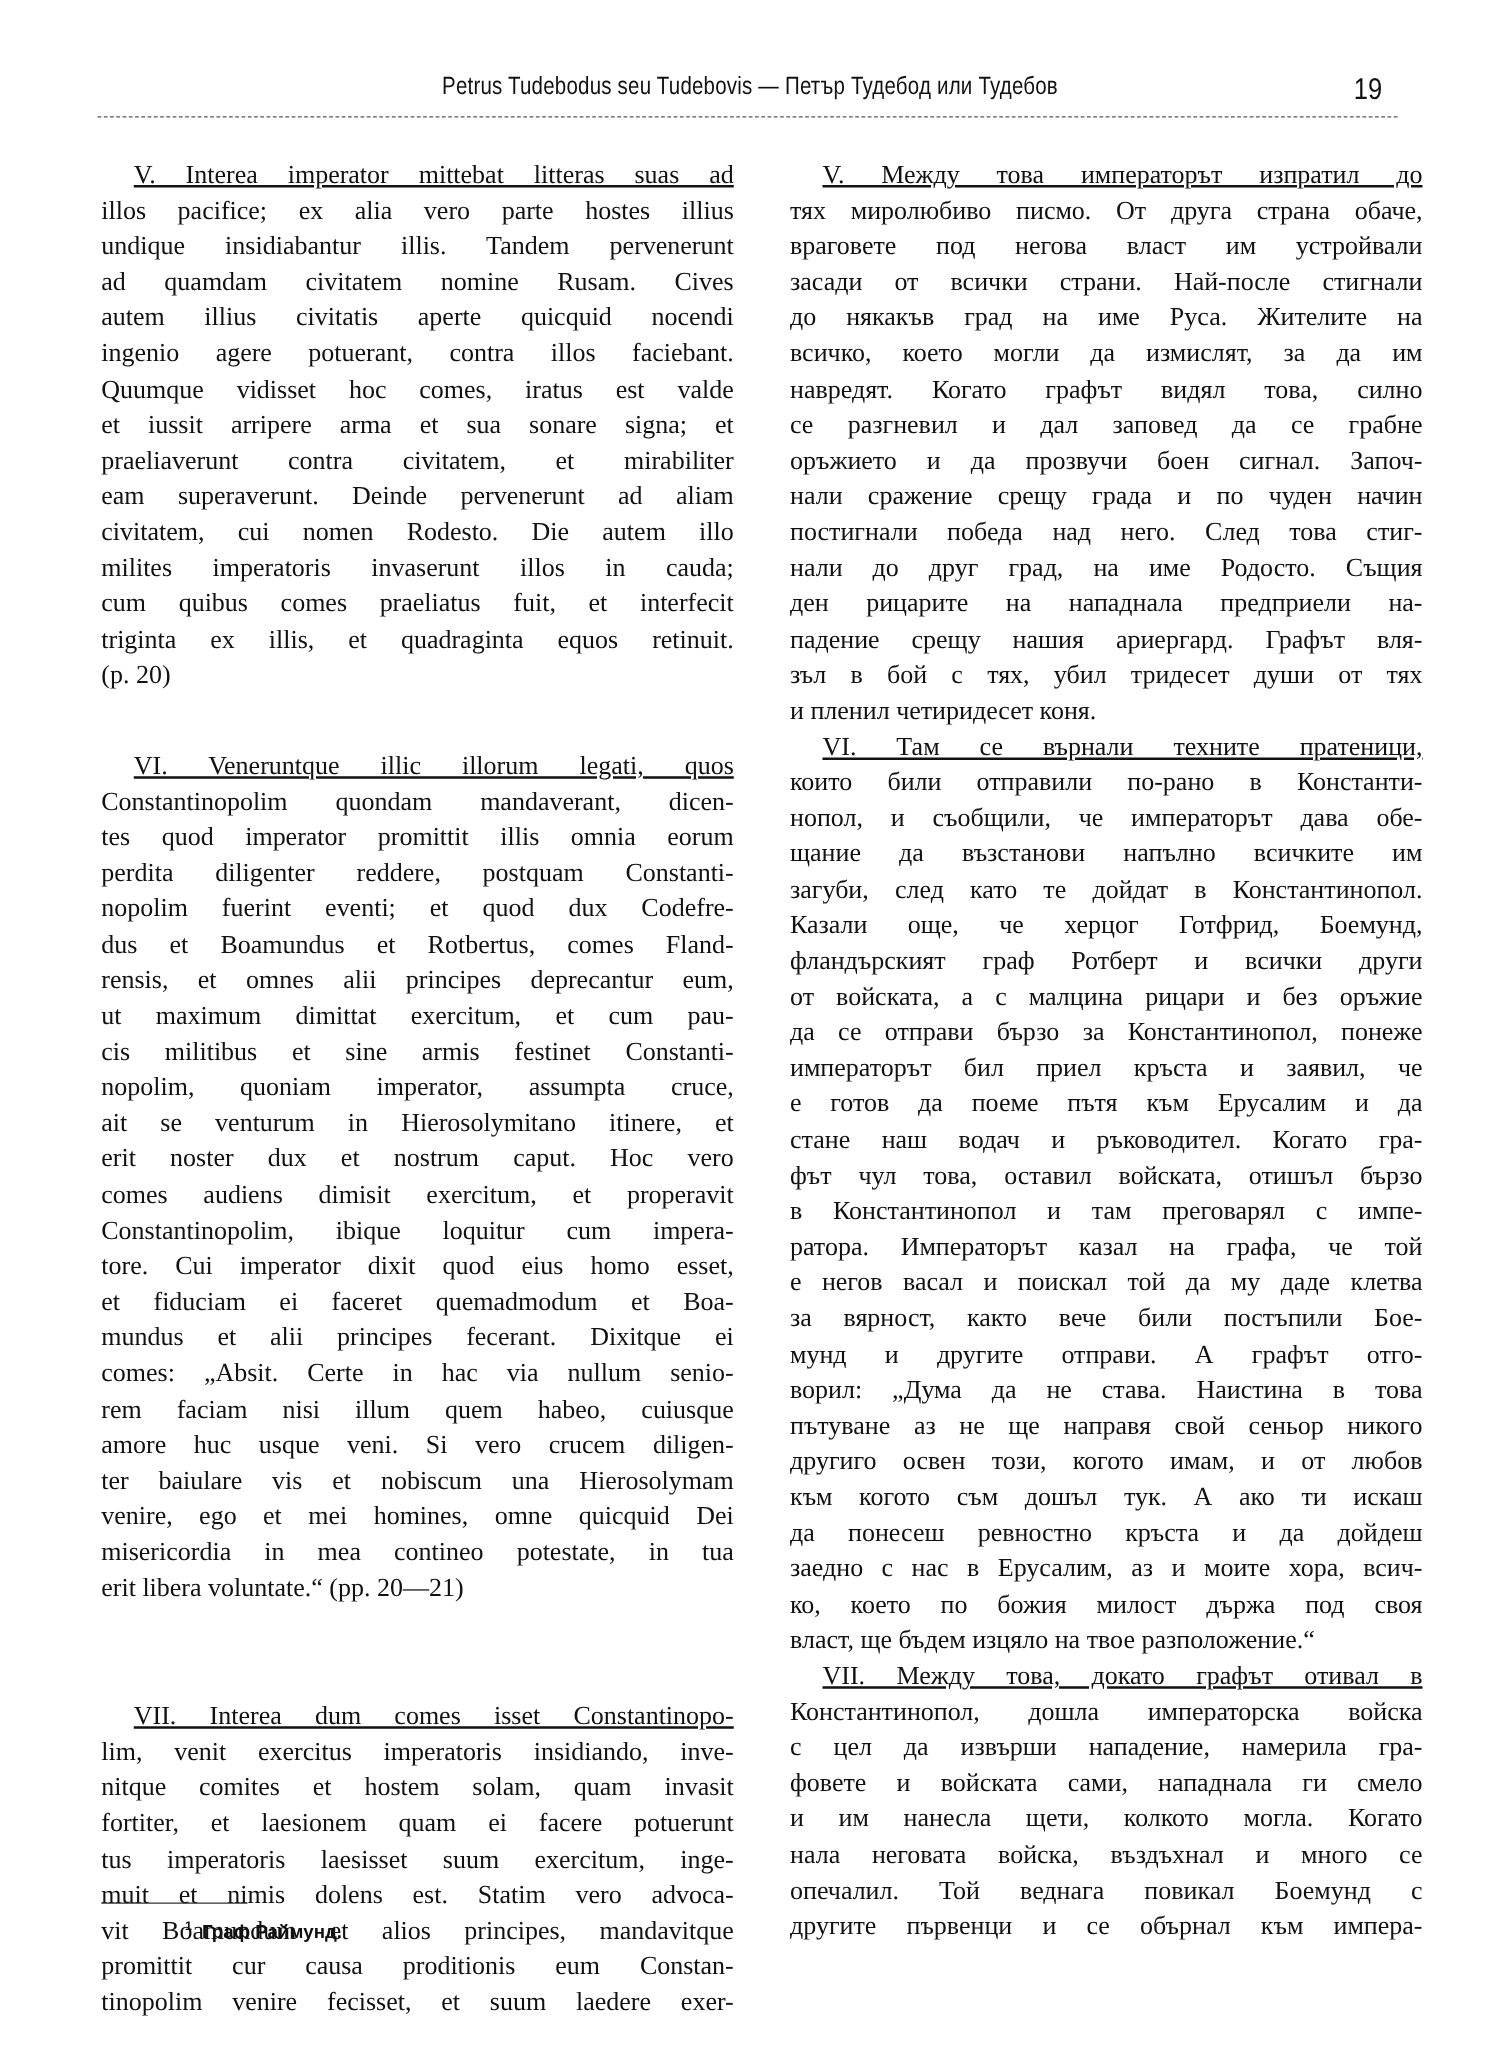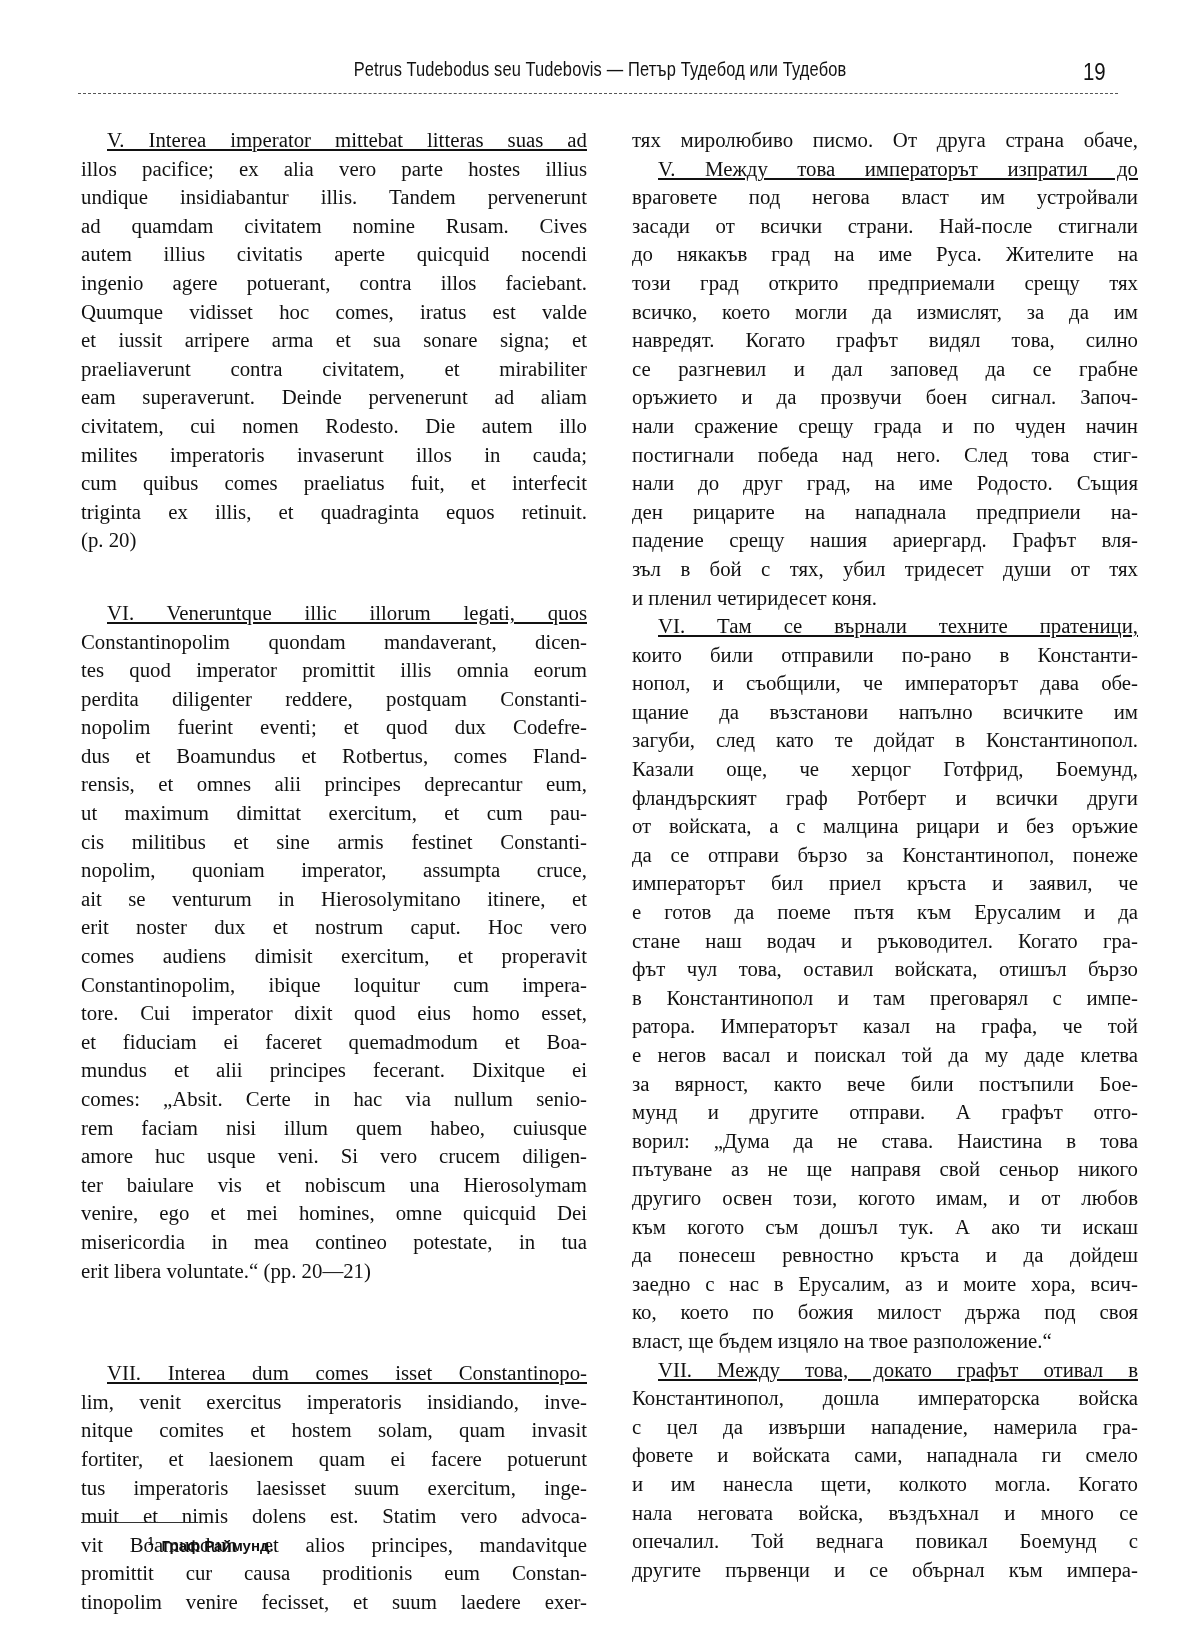"тях миролюбиво писмо. От друга" span.line { order: before "V. Между това императорът изпратил" -> after "V. Между това императорът изпратил" }
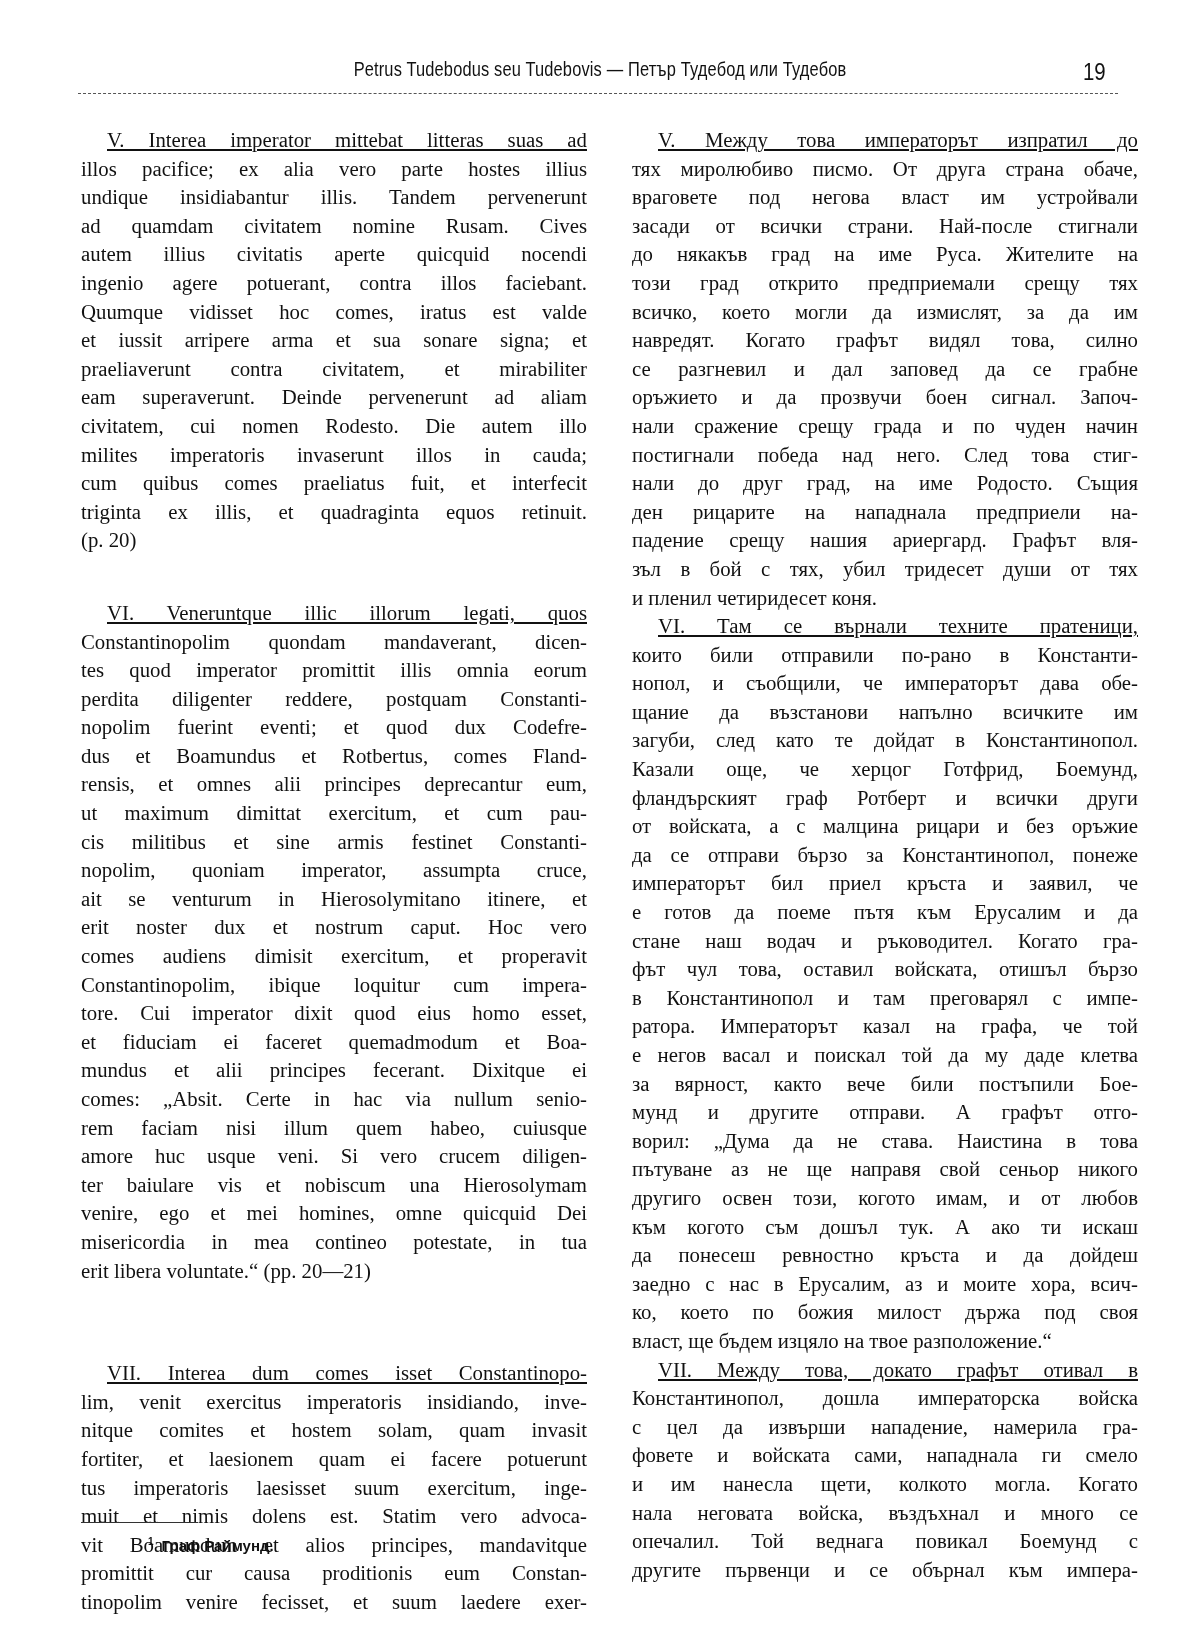"този град открито предприемали срещу" span.line { html: <span>този град открито предприемали срещу тях</span> -> none }
